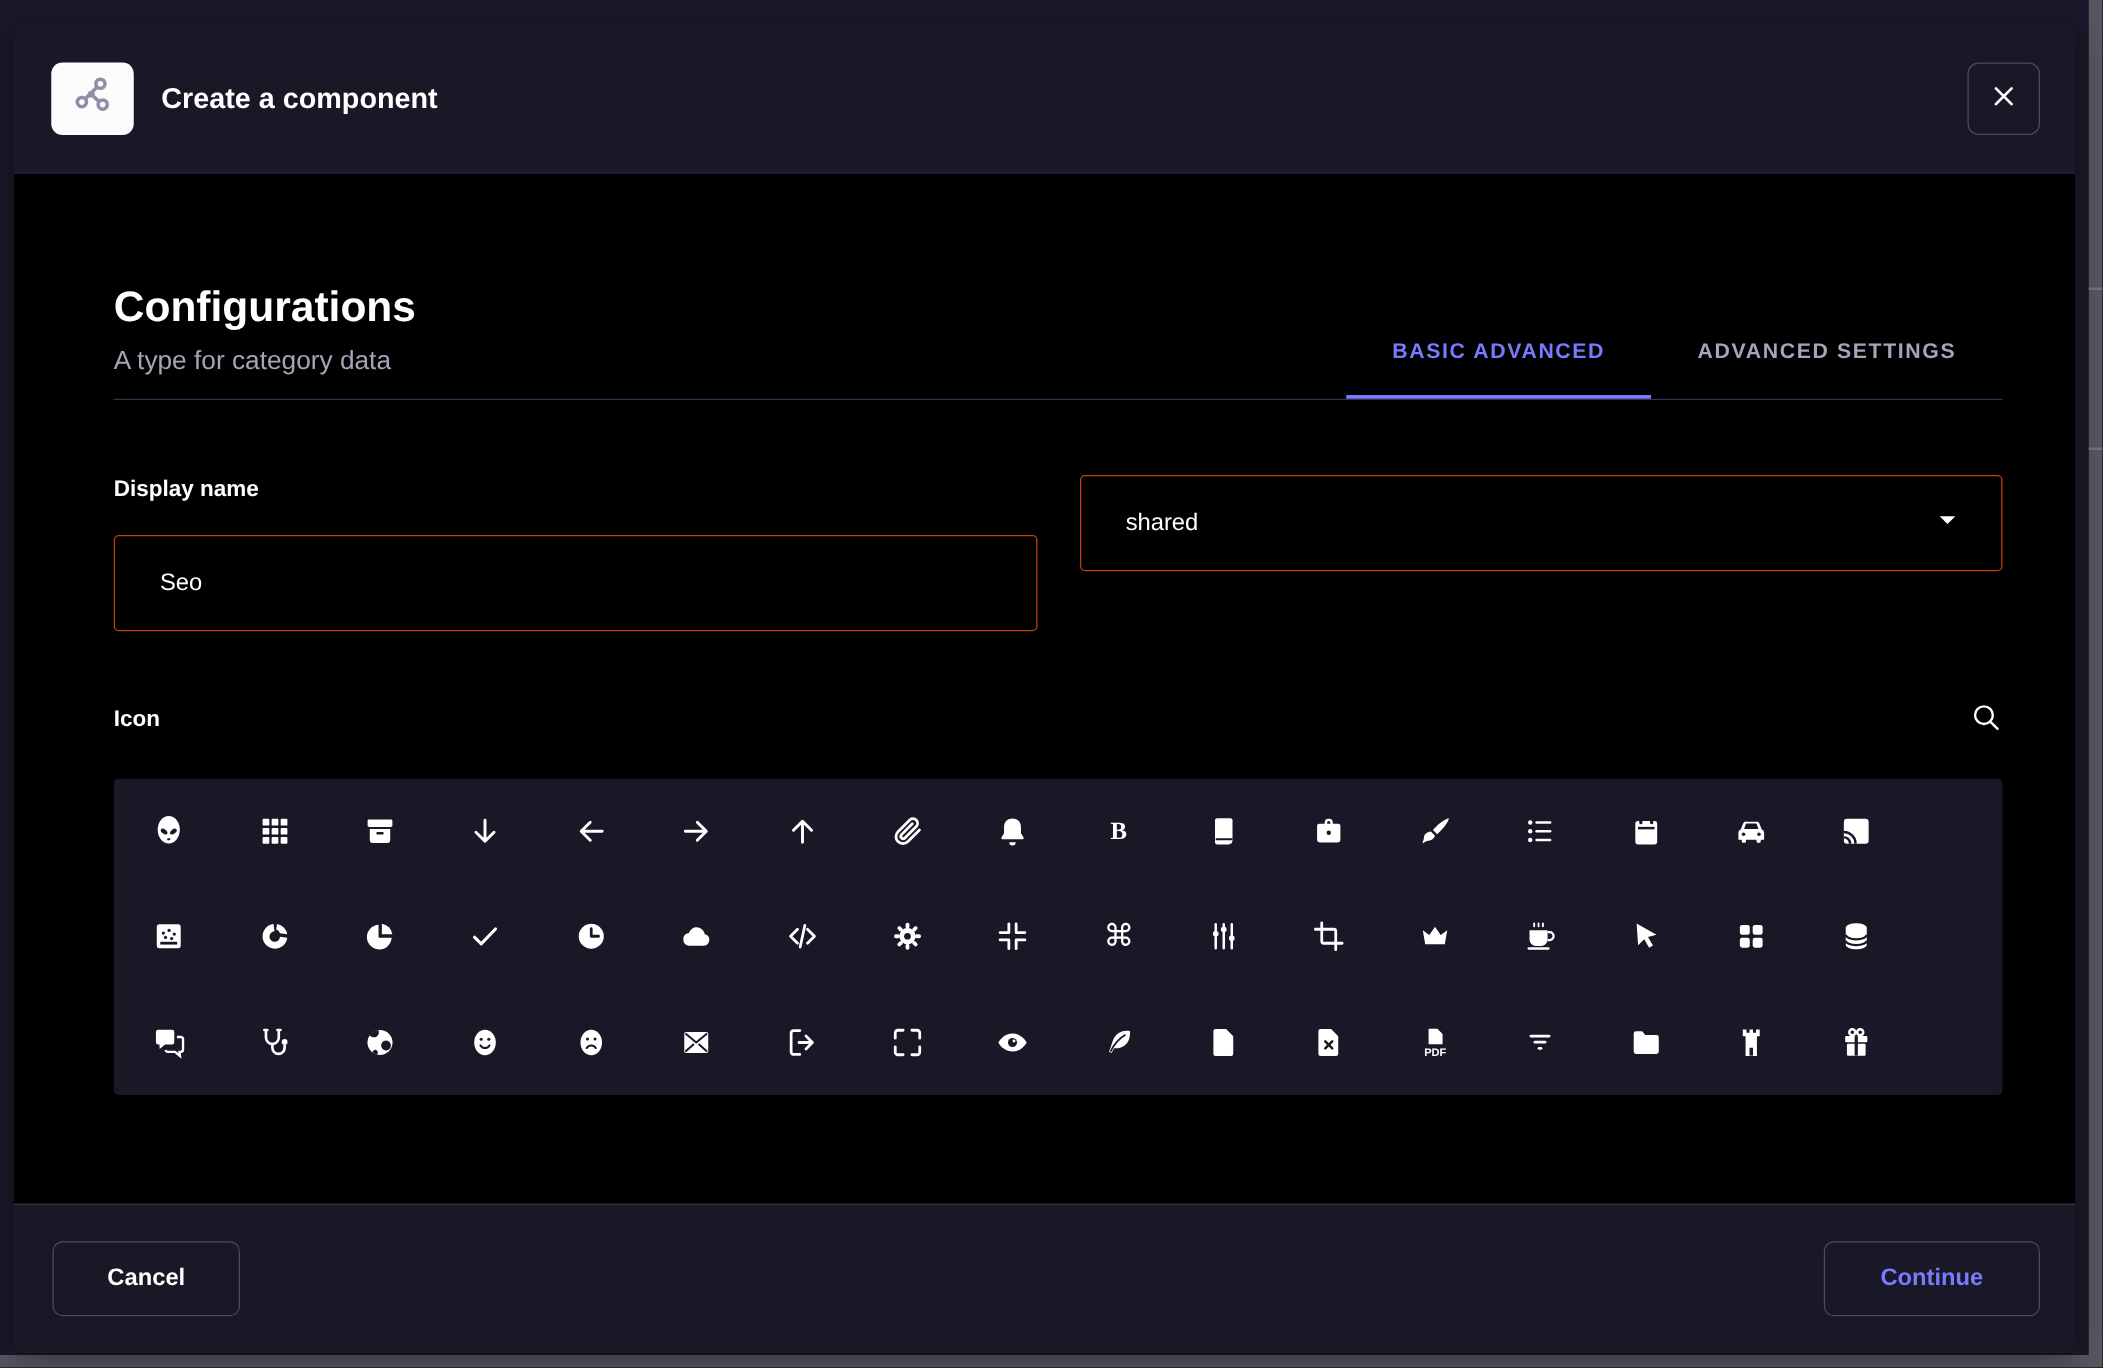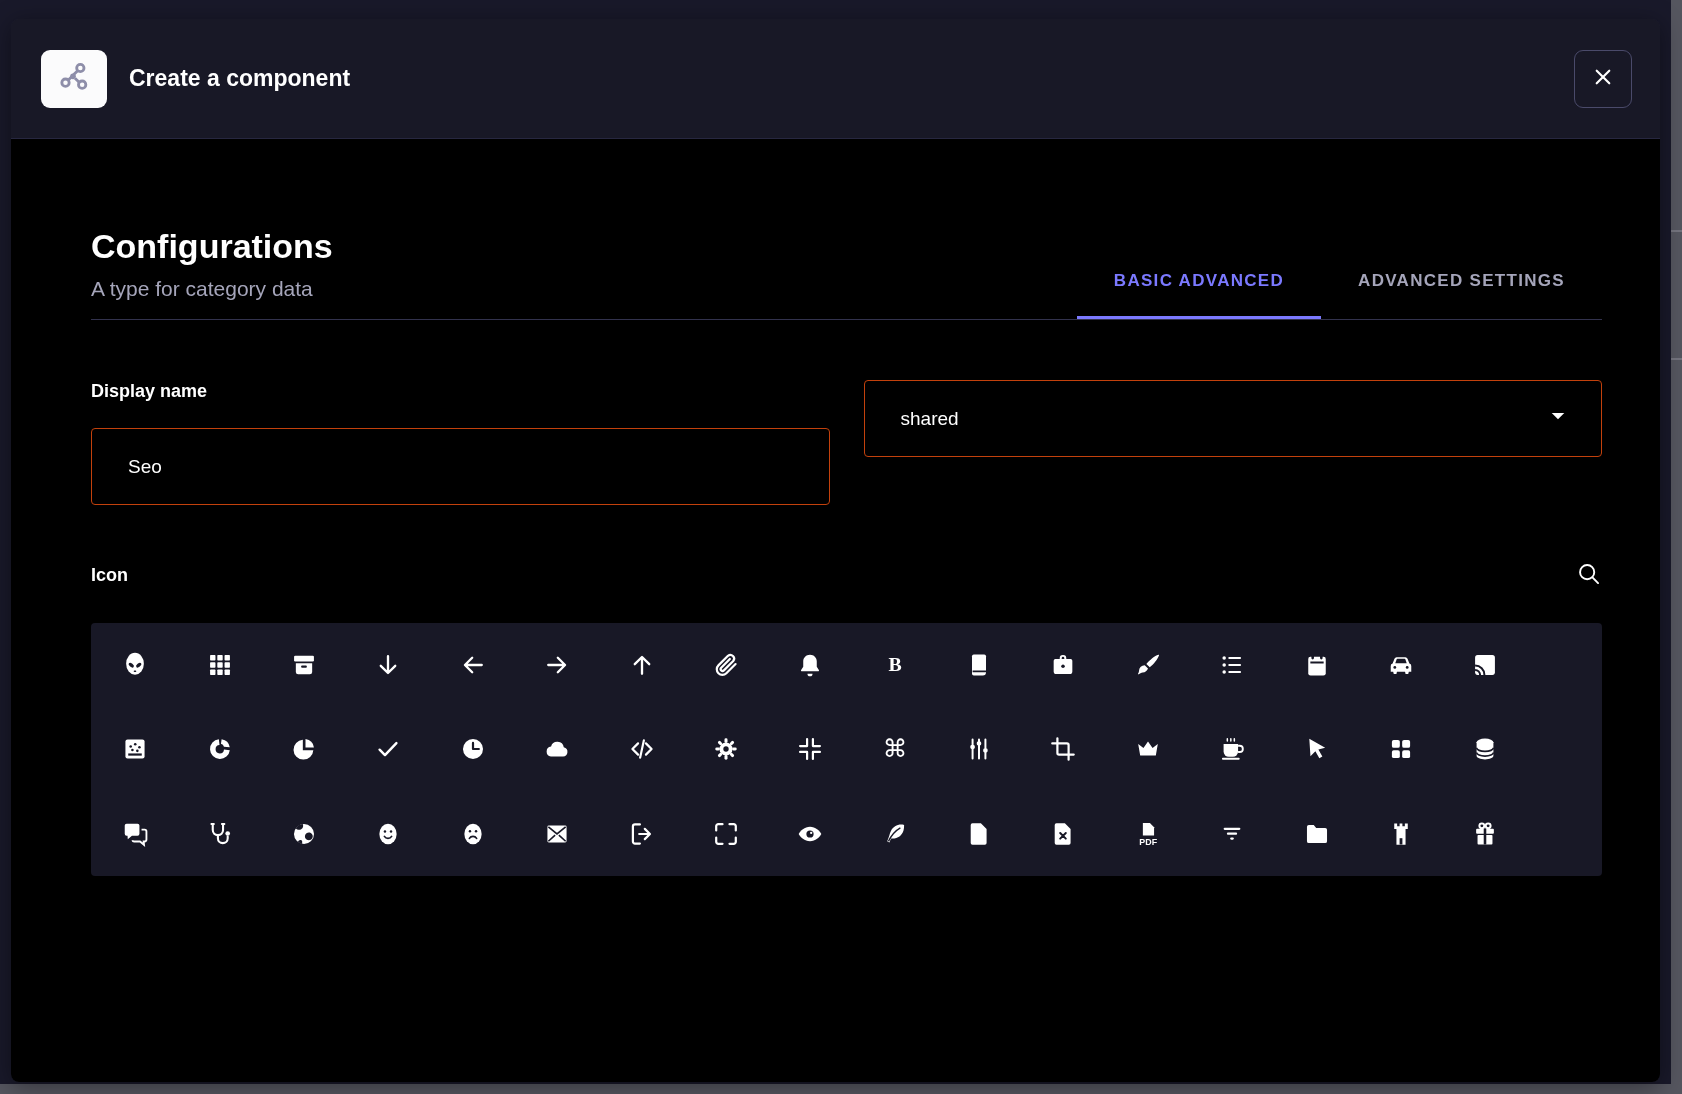"Cancel" div.modal-footer { html: none -> <div> <button>Cancel</button> <button>Continue</button> </div> }
